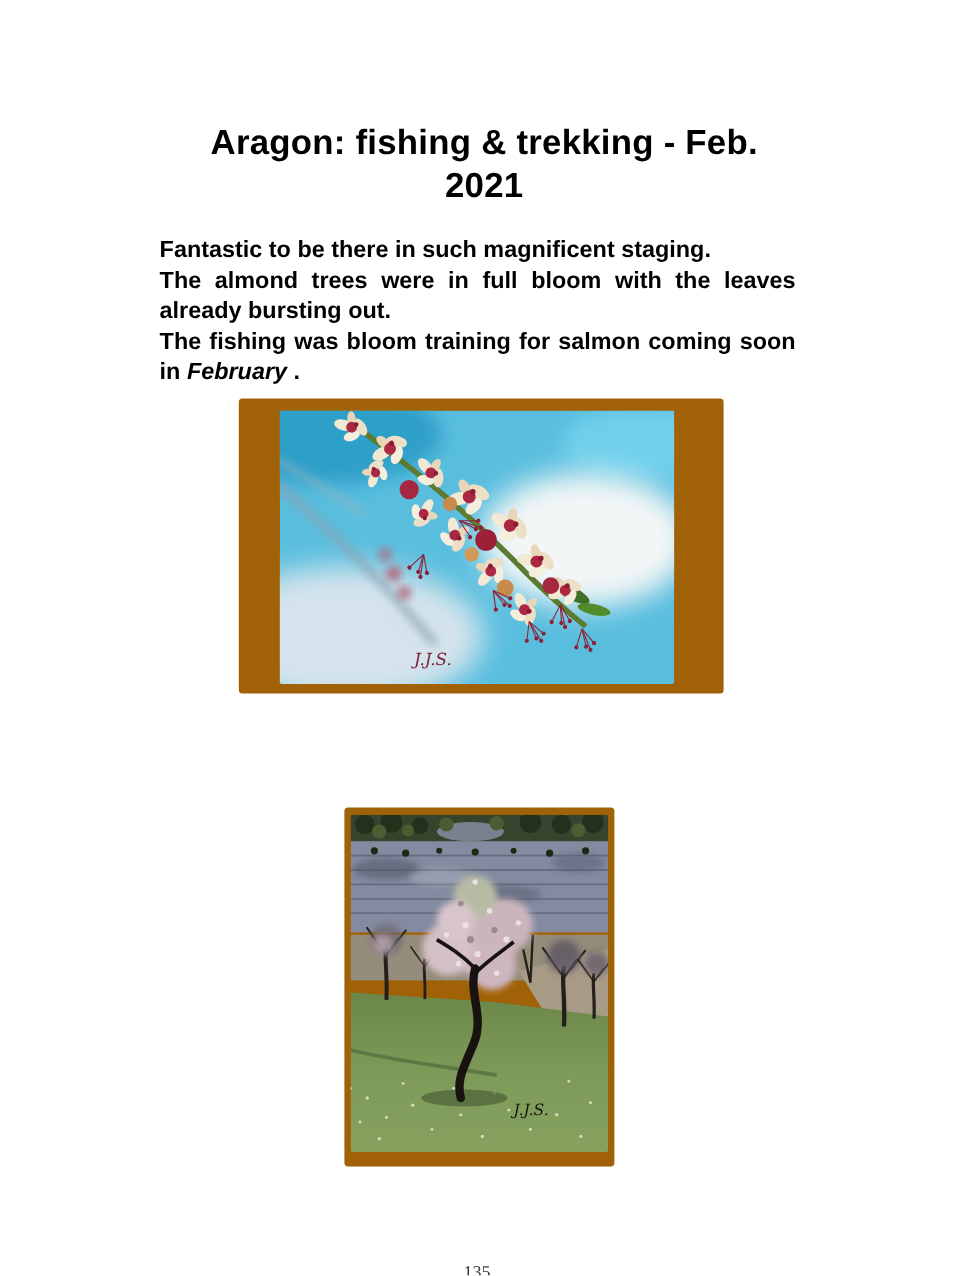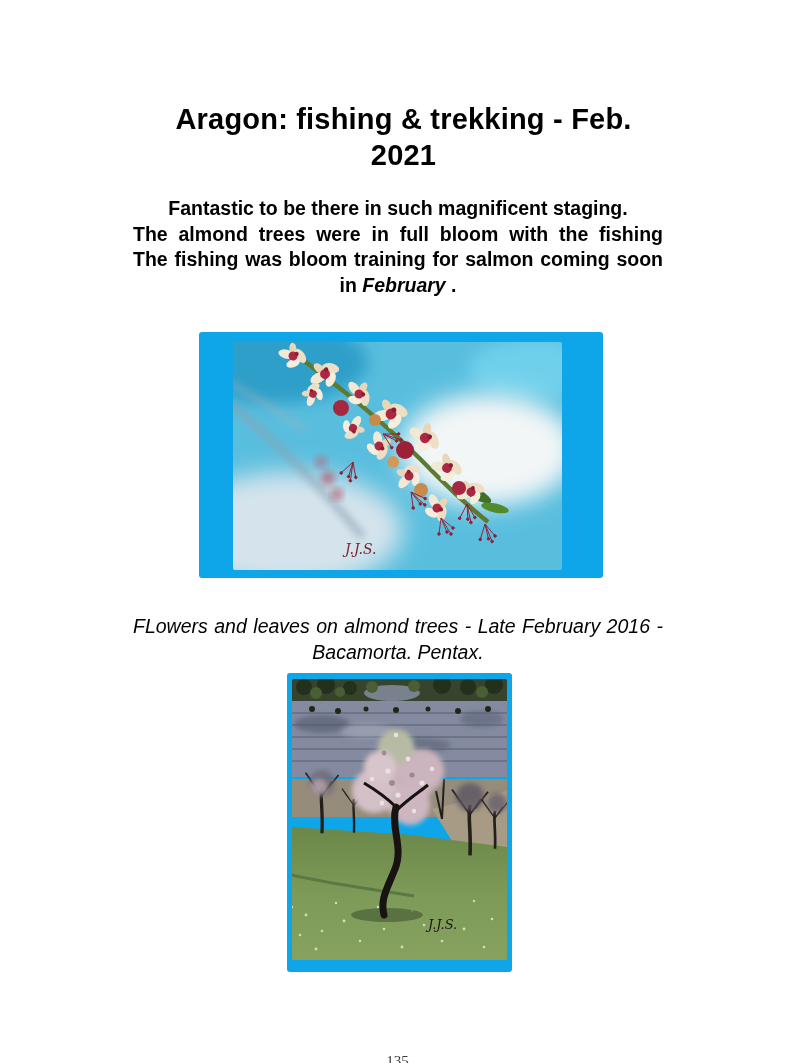"Fantastic to be there in" .line { text-align: center -> none }
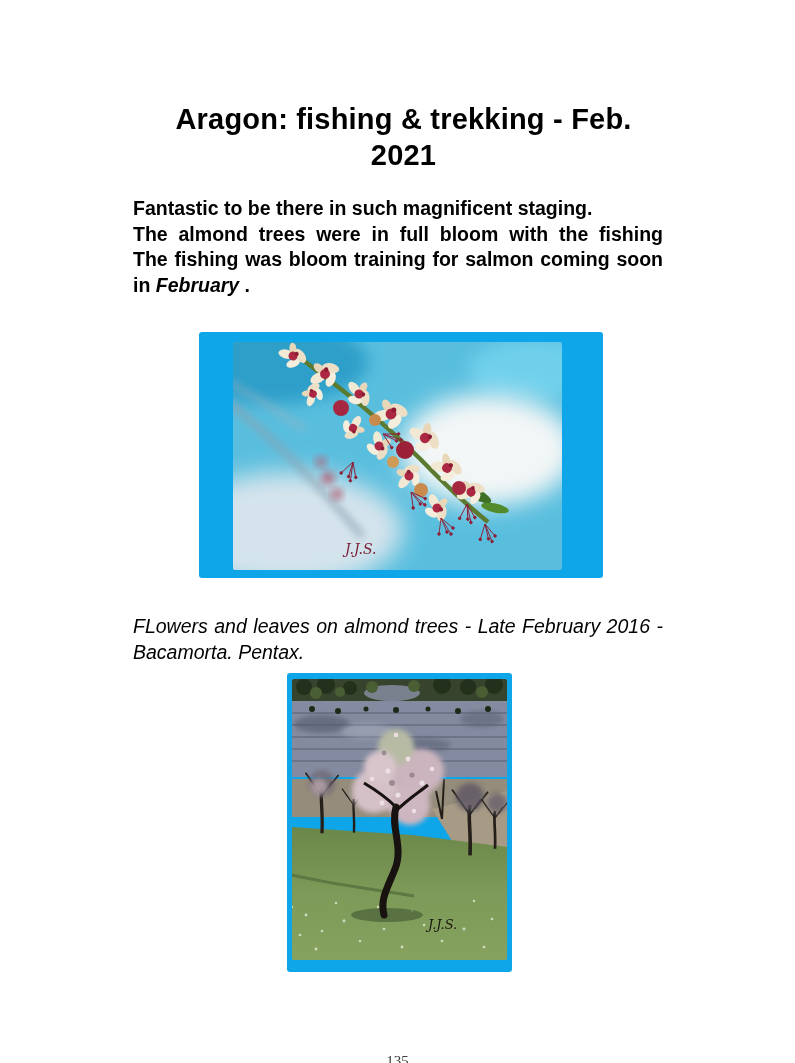"The almond trees were in" div.line { text: fishing -> leaves }
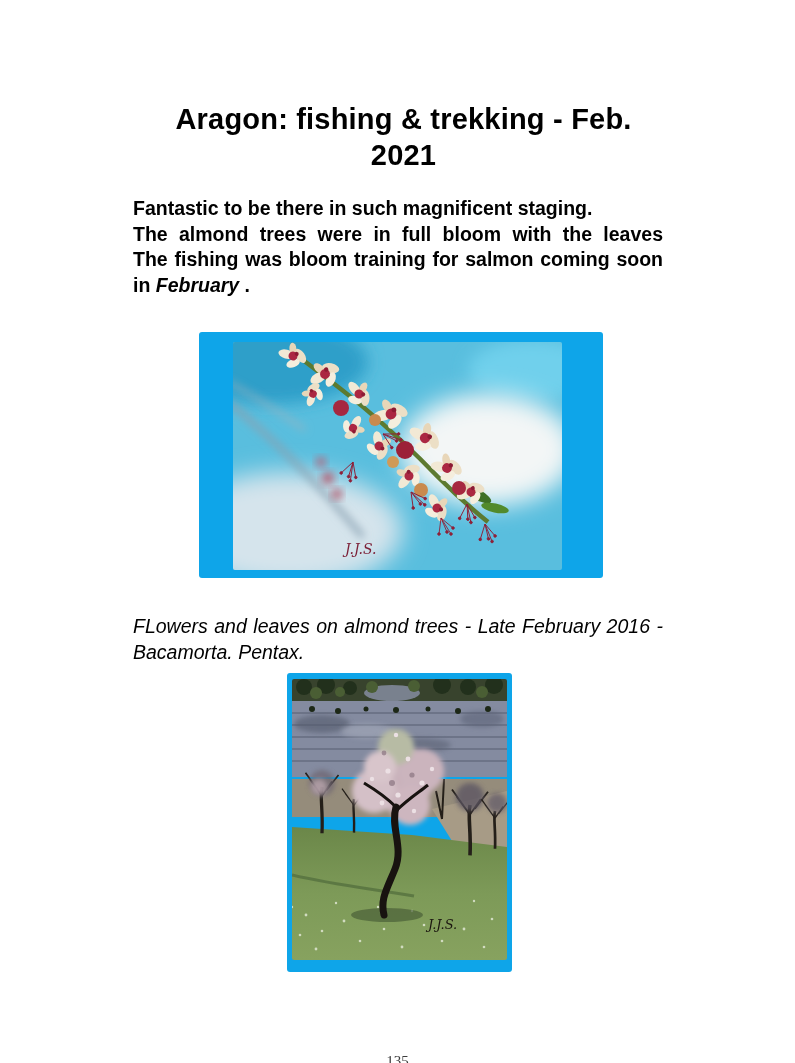"already bursting out." div.line { html: none -> <div>already bursting out.</div> }
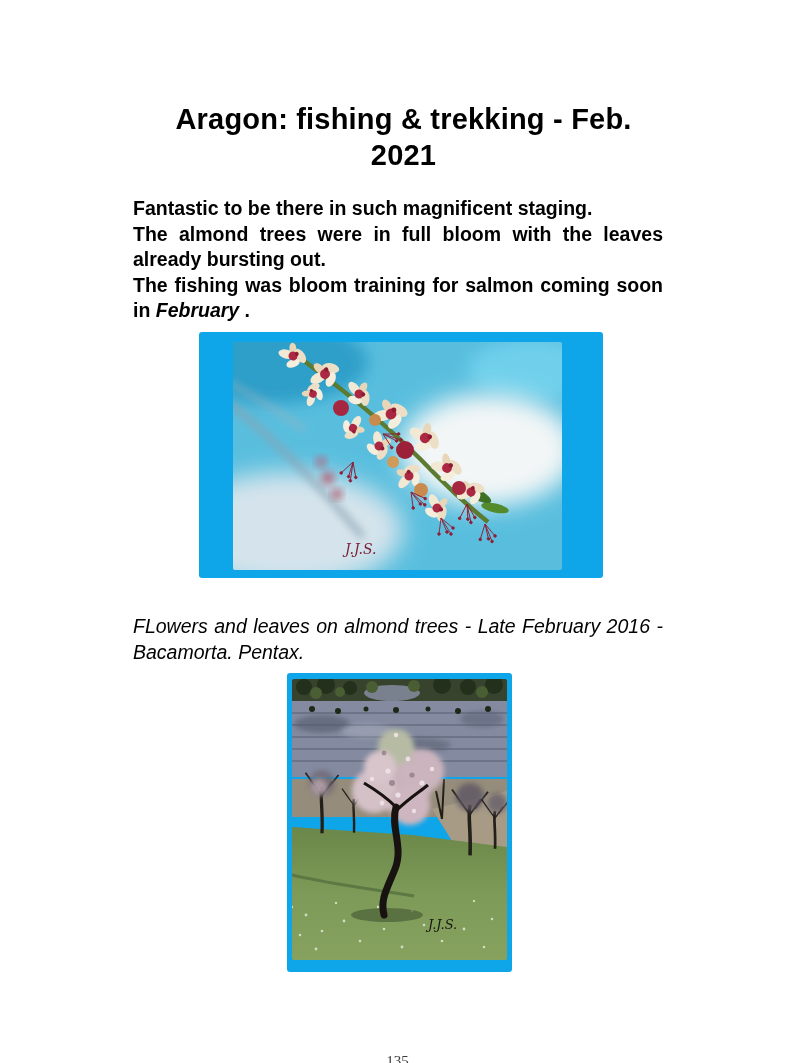"J.J.S." .photo-frame { background: #0ea5e9 -> #a16207 }
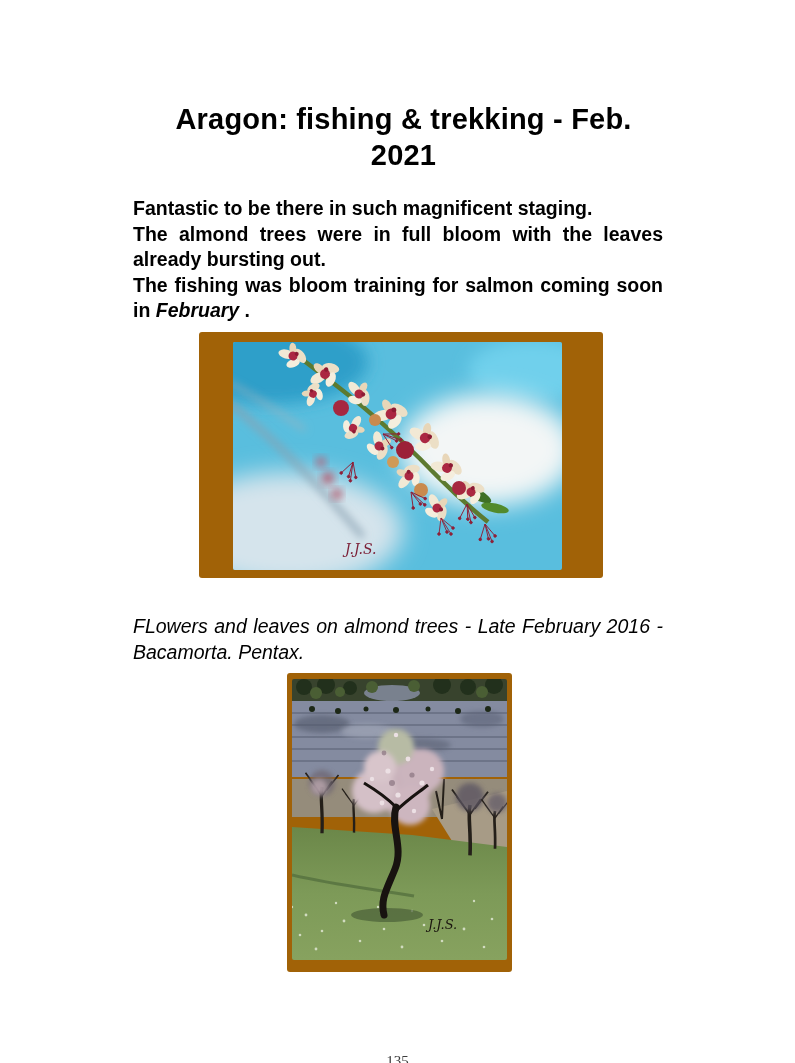"FLowers and leaves on almond" div.caption { html: <div> <div>FLowers and leaves on almond trees - Late February 2016 -</div> <div>Bacamorta. Pentax.</div> </div> -> none }
